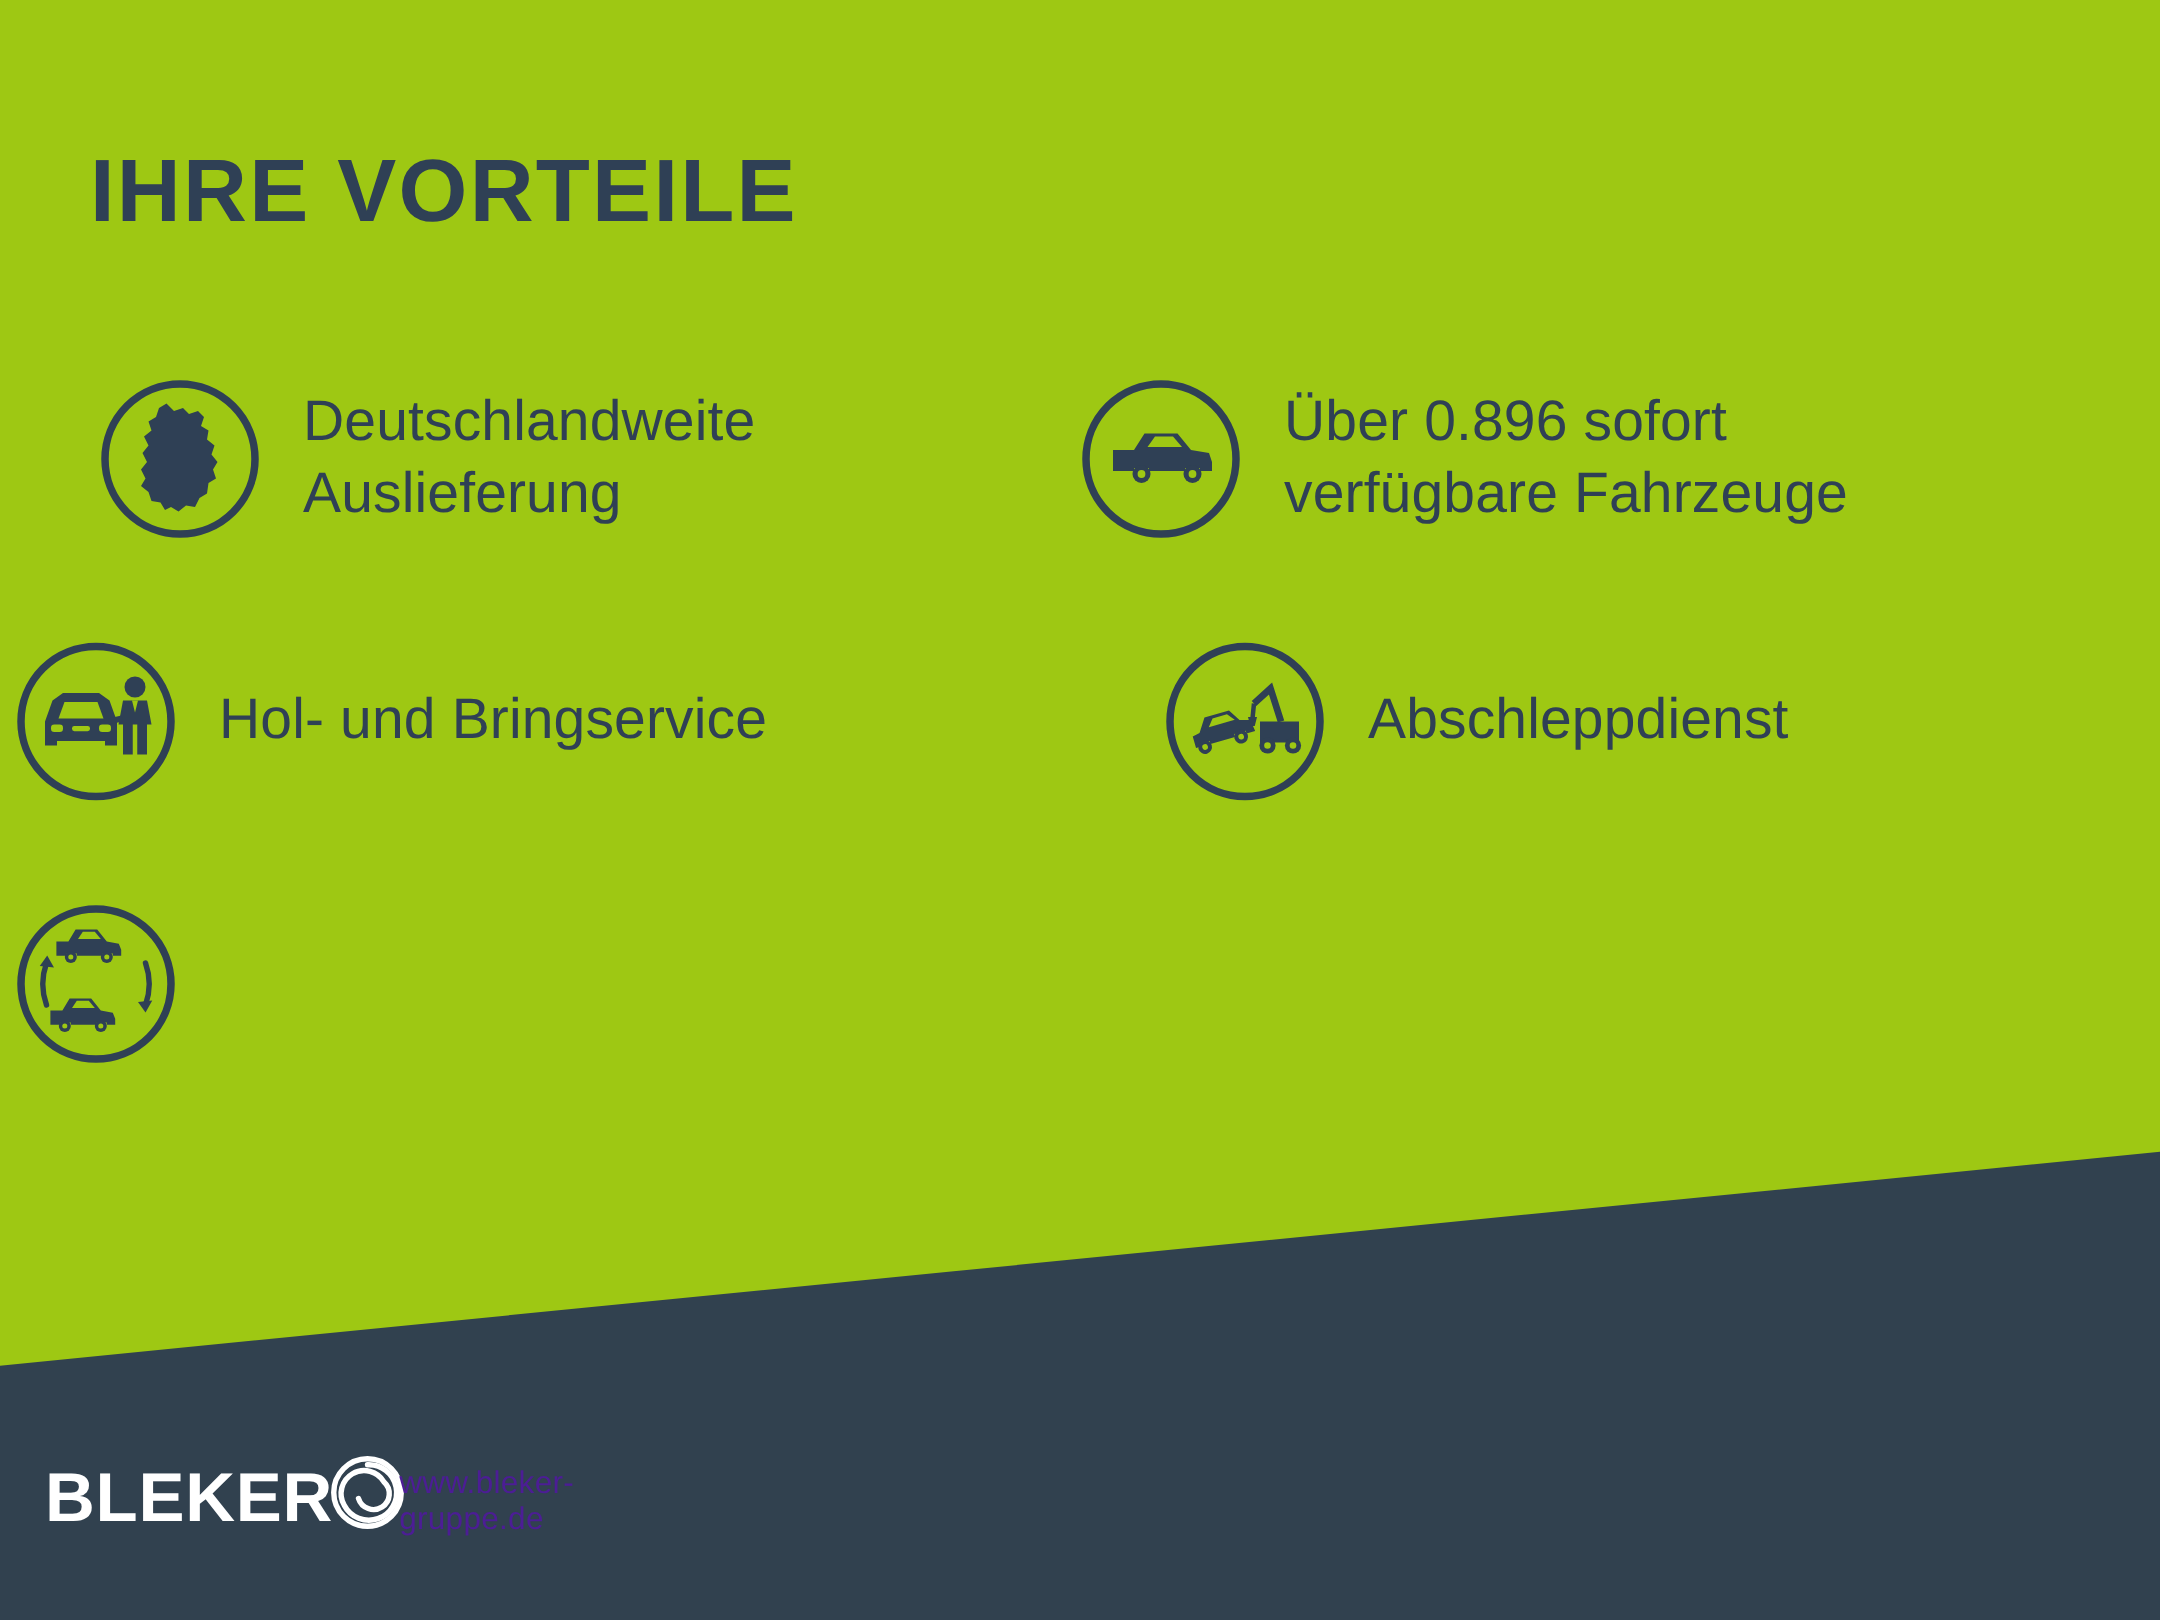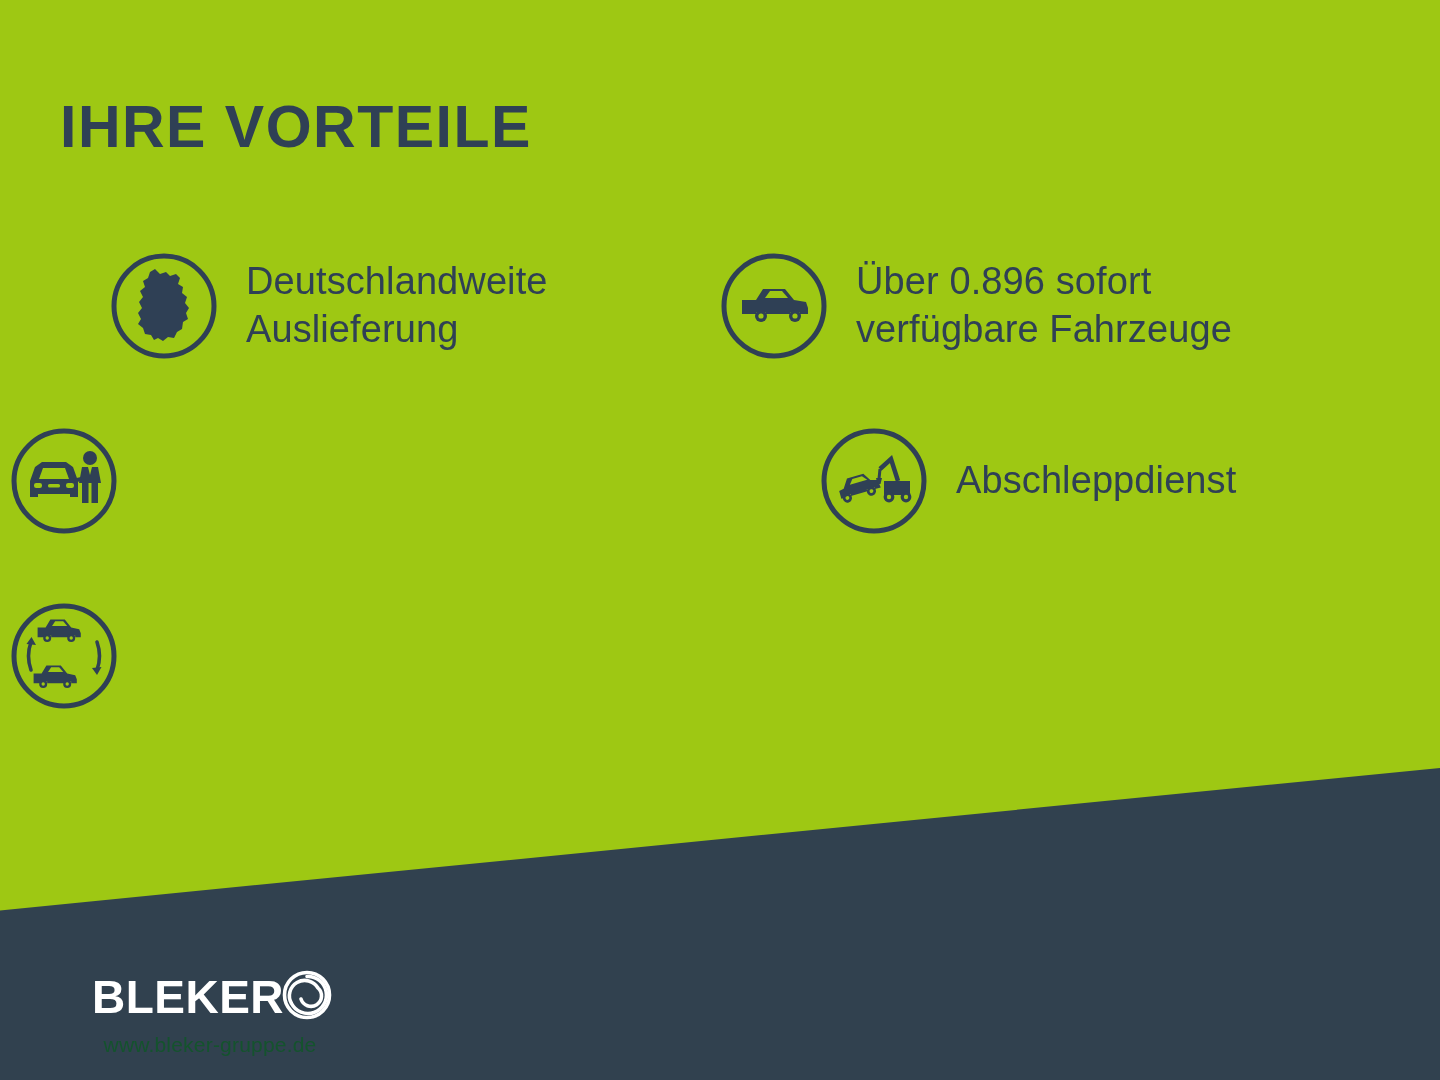"Deutschlandweite" .feature.col-left { padding-left: 108px -> 64px }
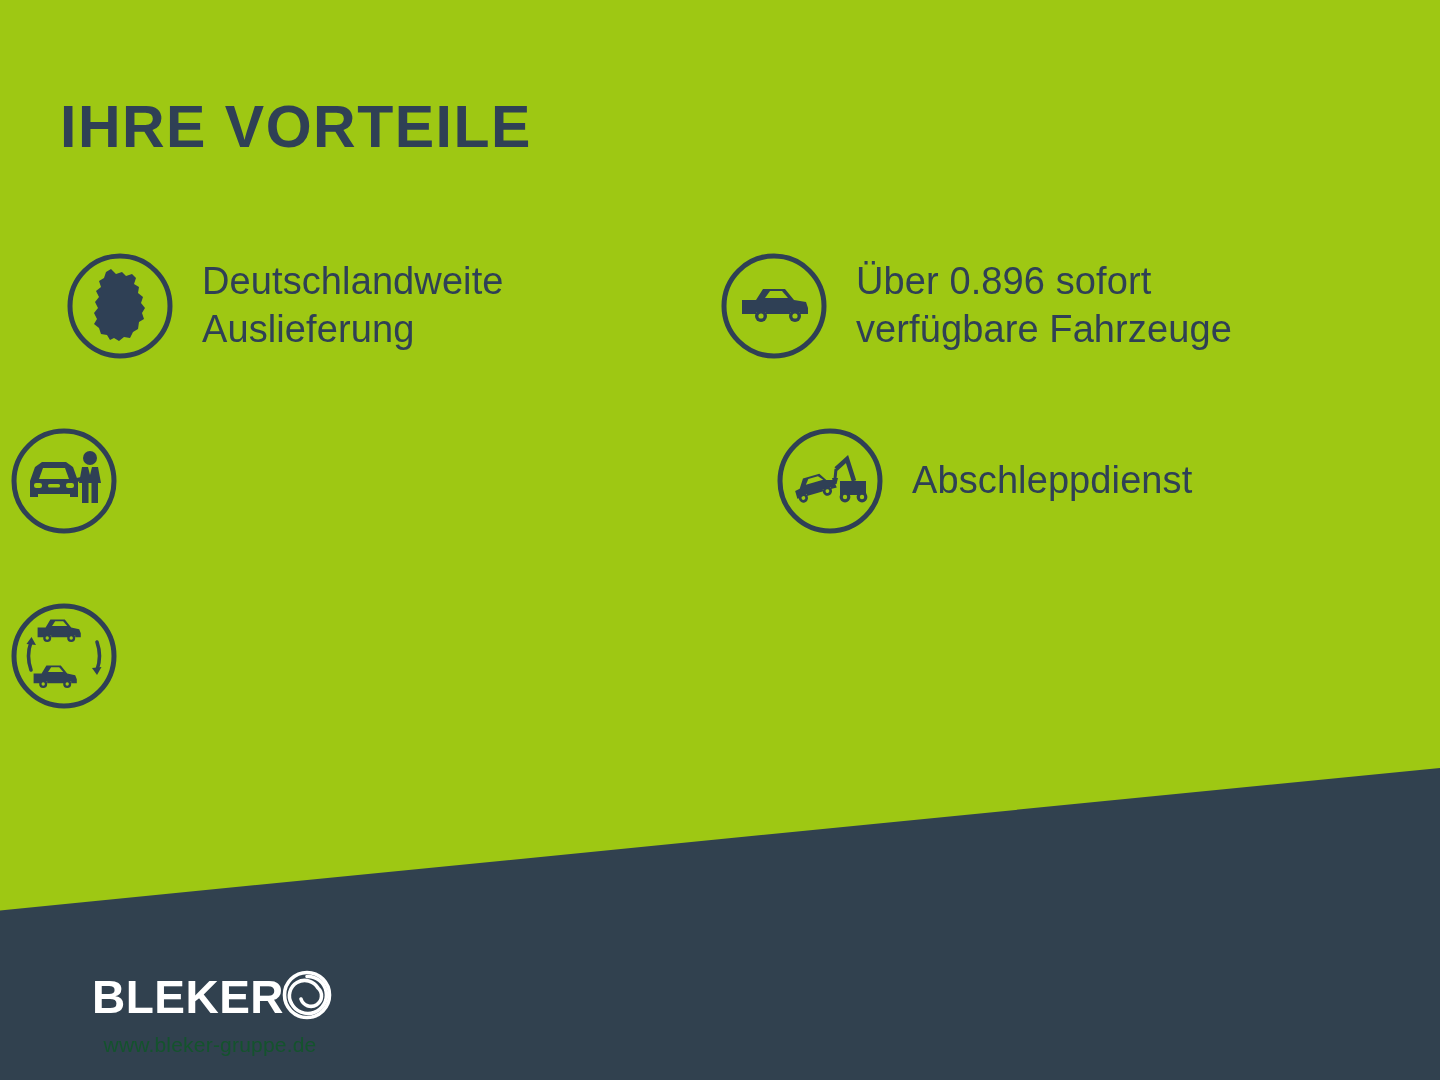"Hol- und Bringservice" span.feature-label { html: none -> <span>Hol- und Bringservice</span> }
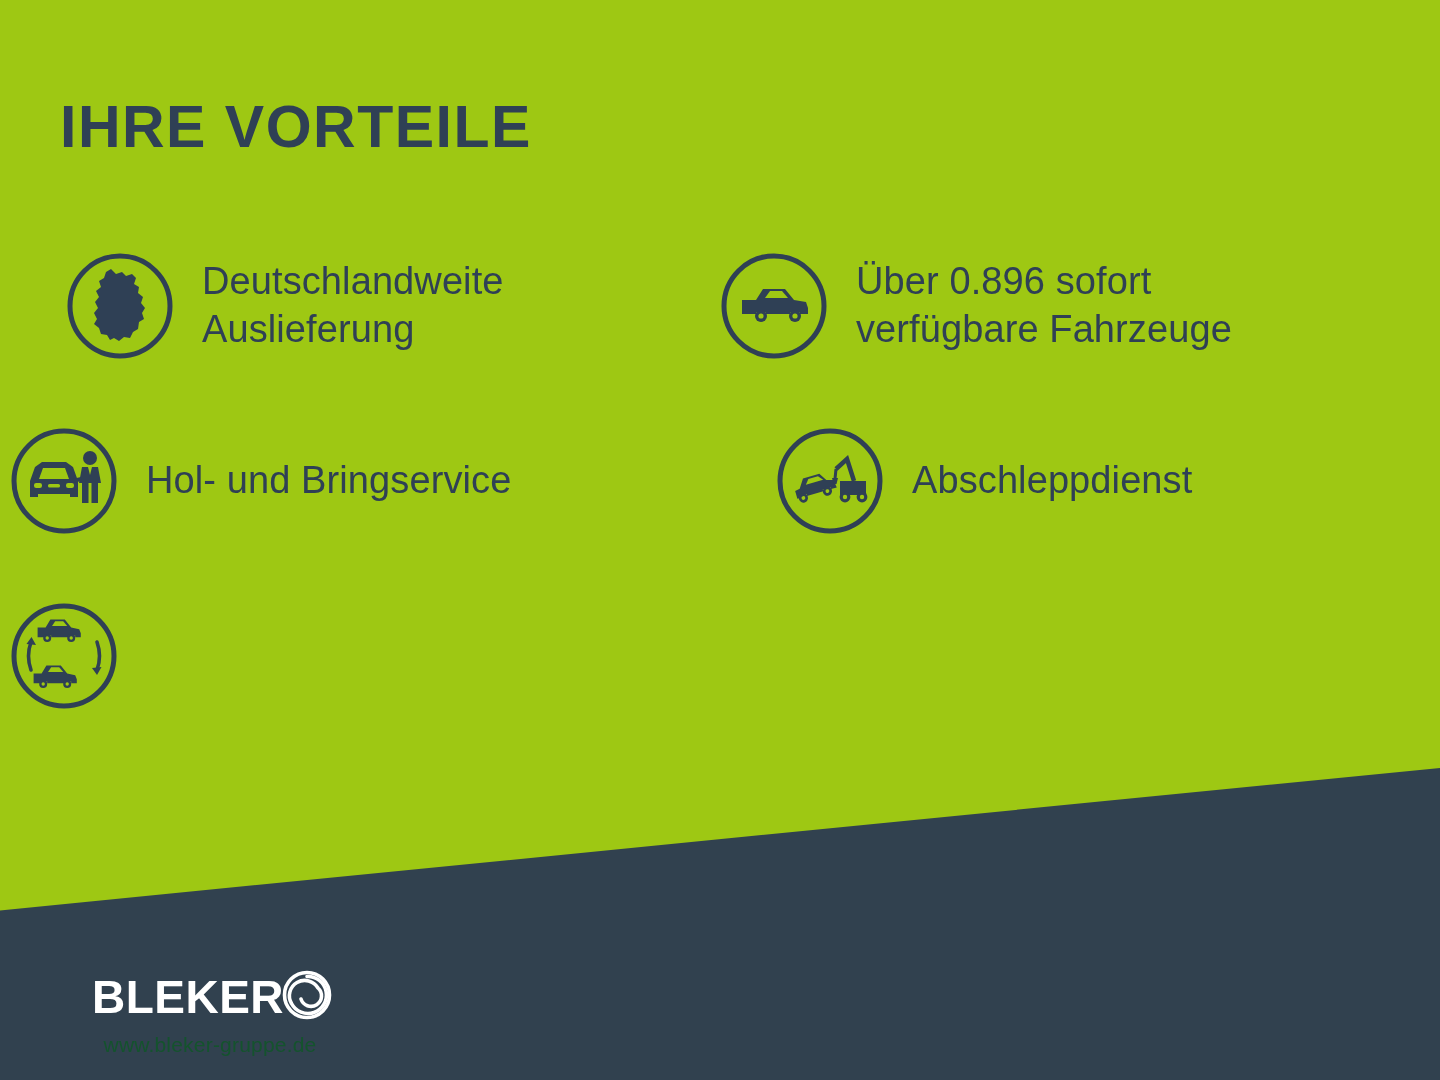"BLEKER" .logo-block { flex-direction: column -> row }
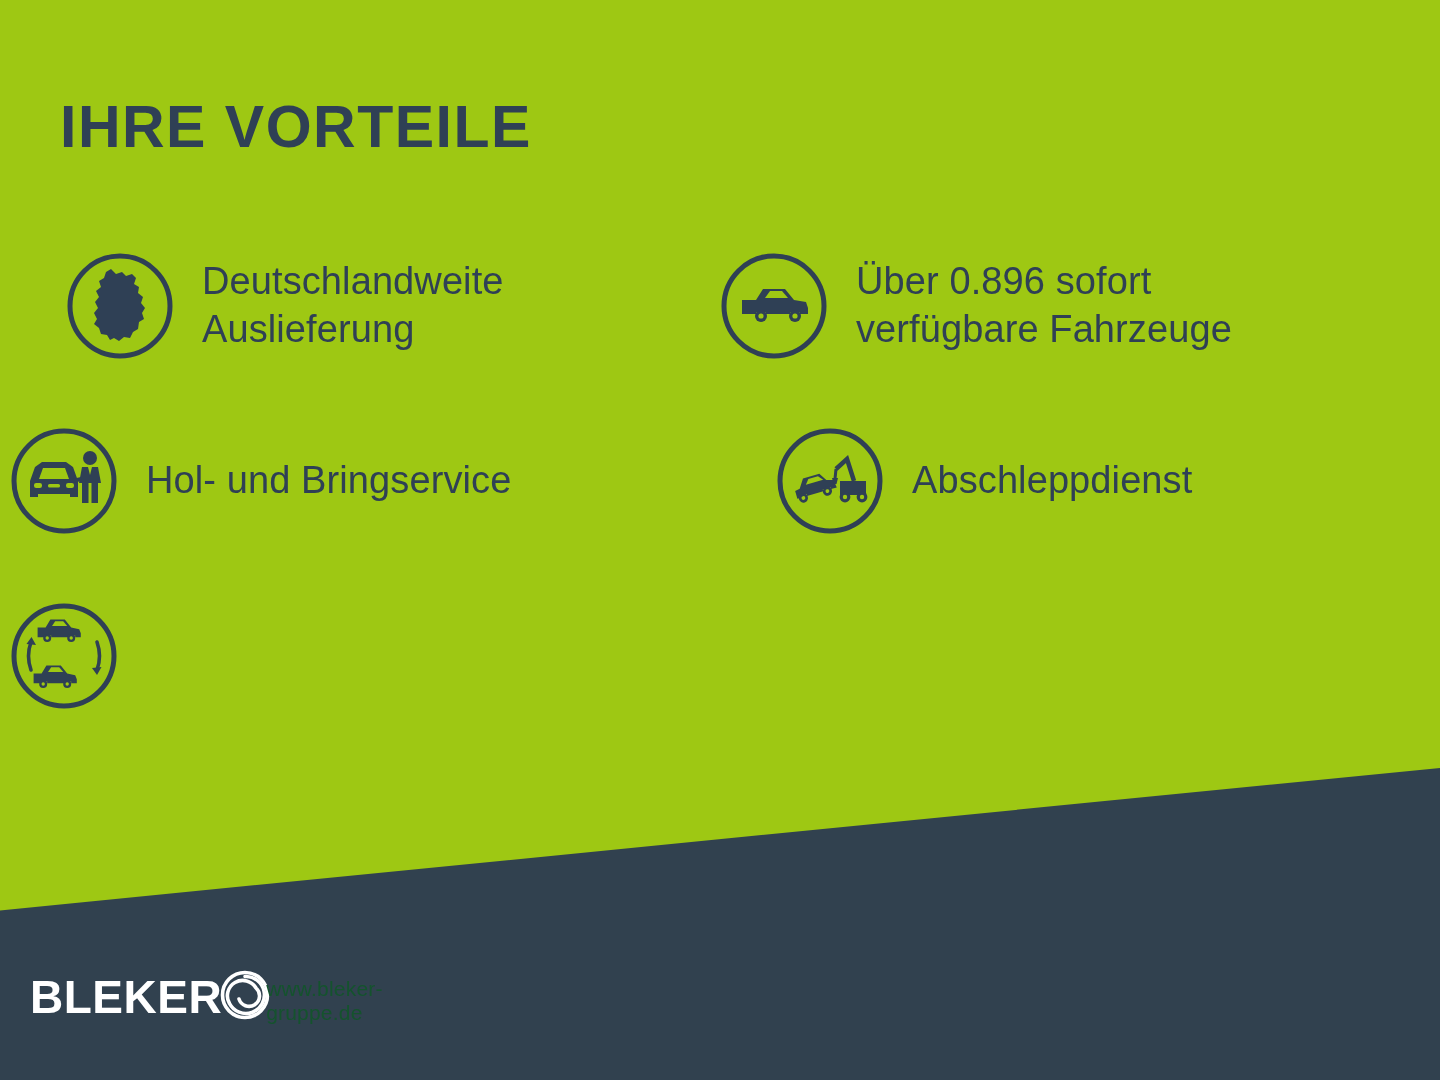"www.bleker-gruppe.de" .logo-url { color: #14532d -> #4c1d95 }
